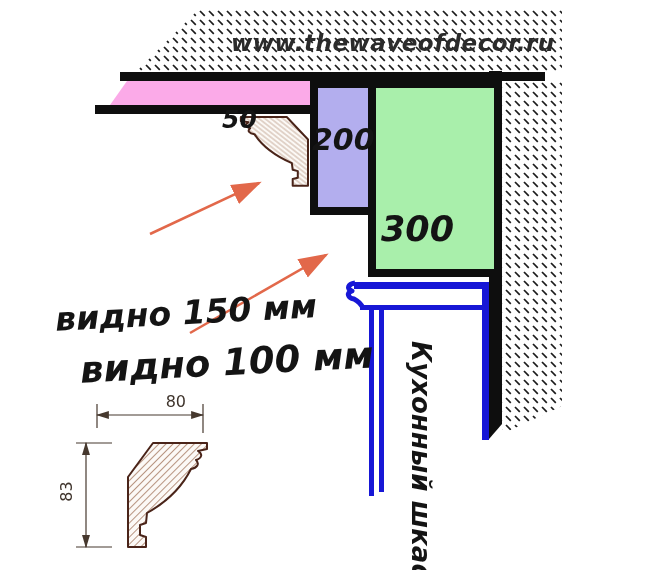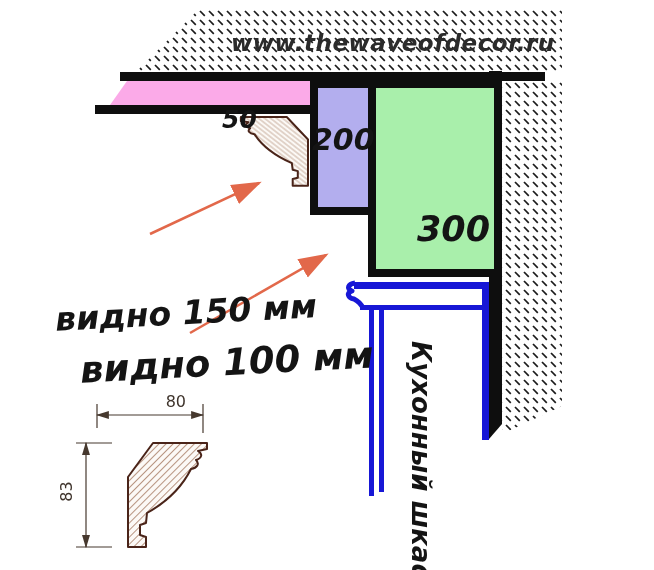"300" .label300 { margin-left: 36px -> none }
